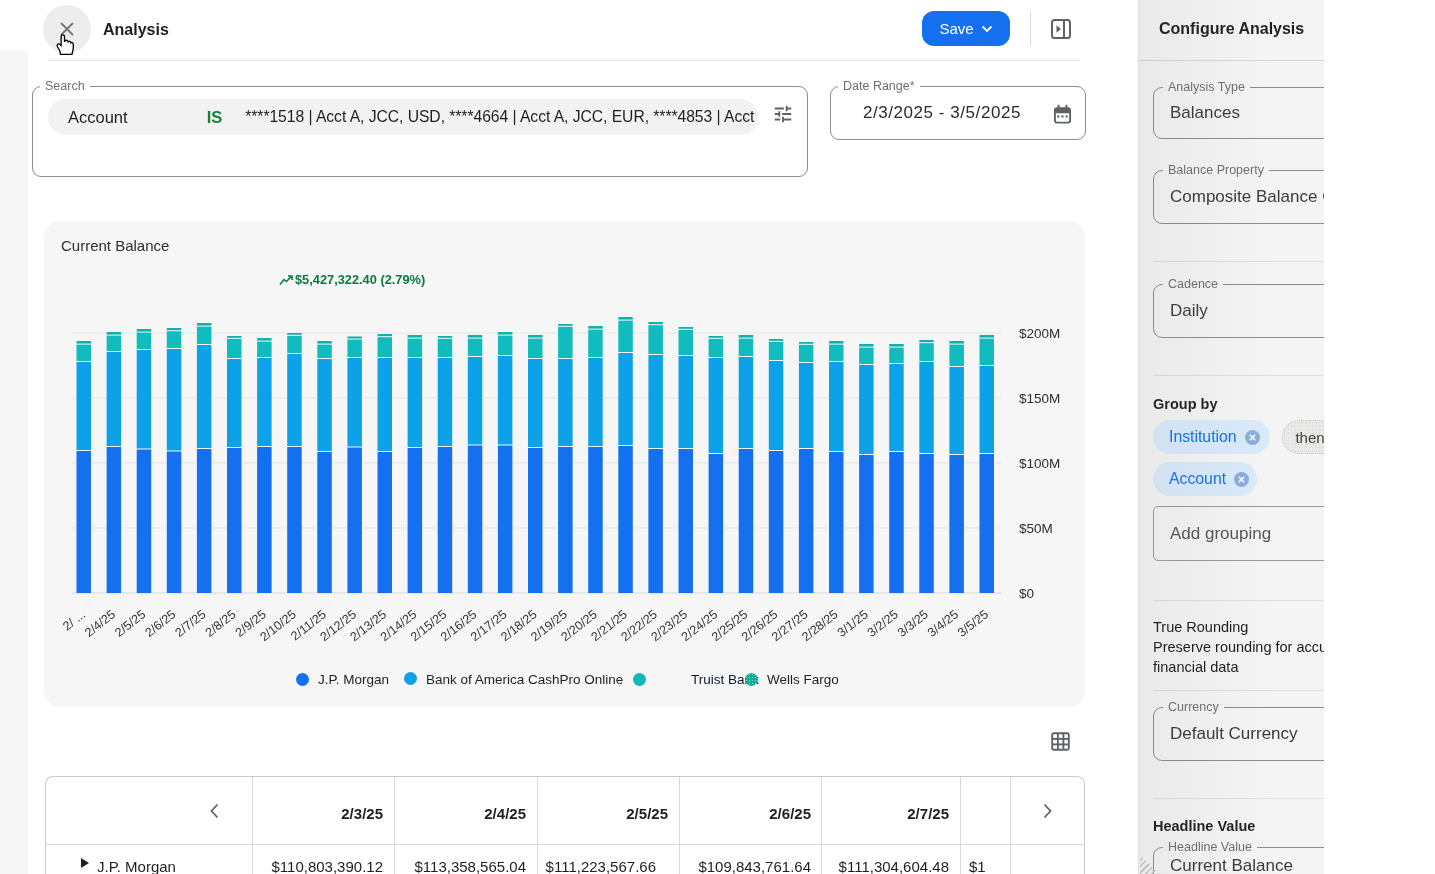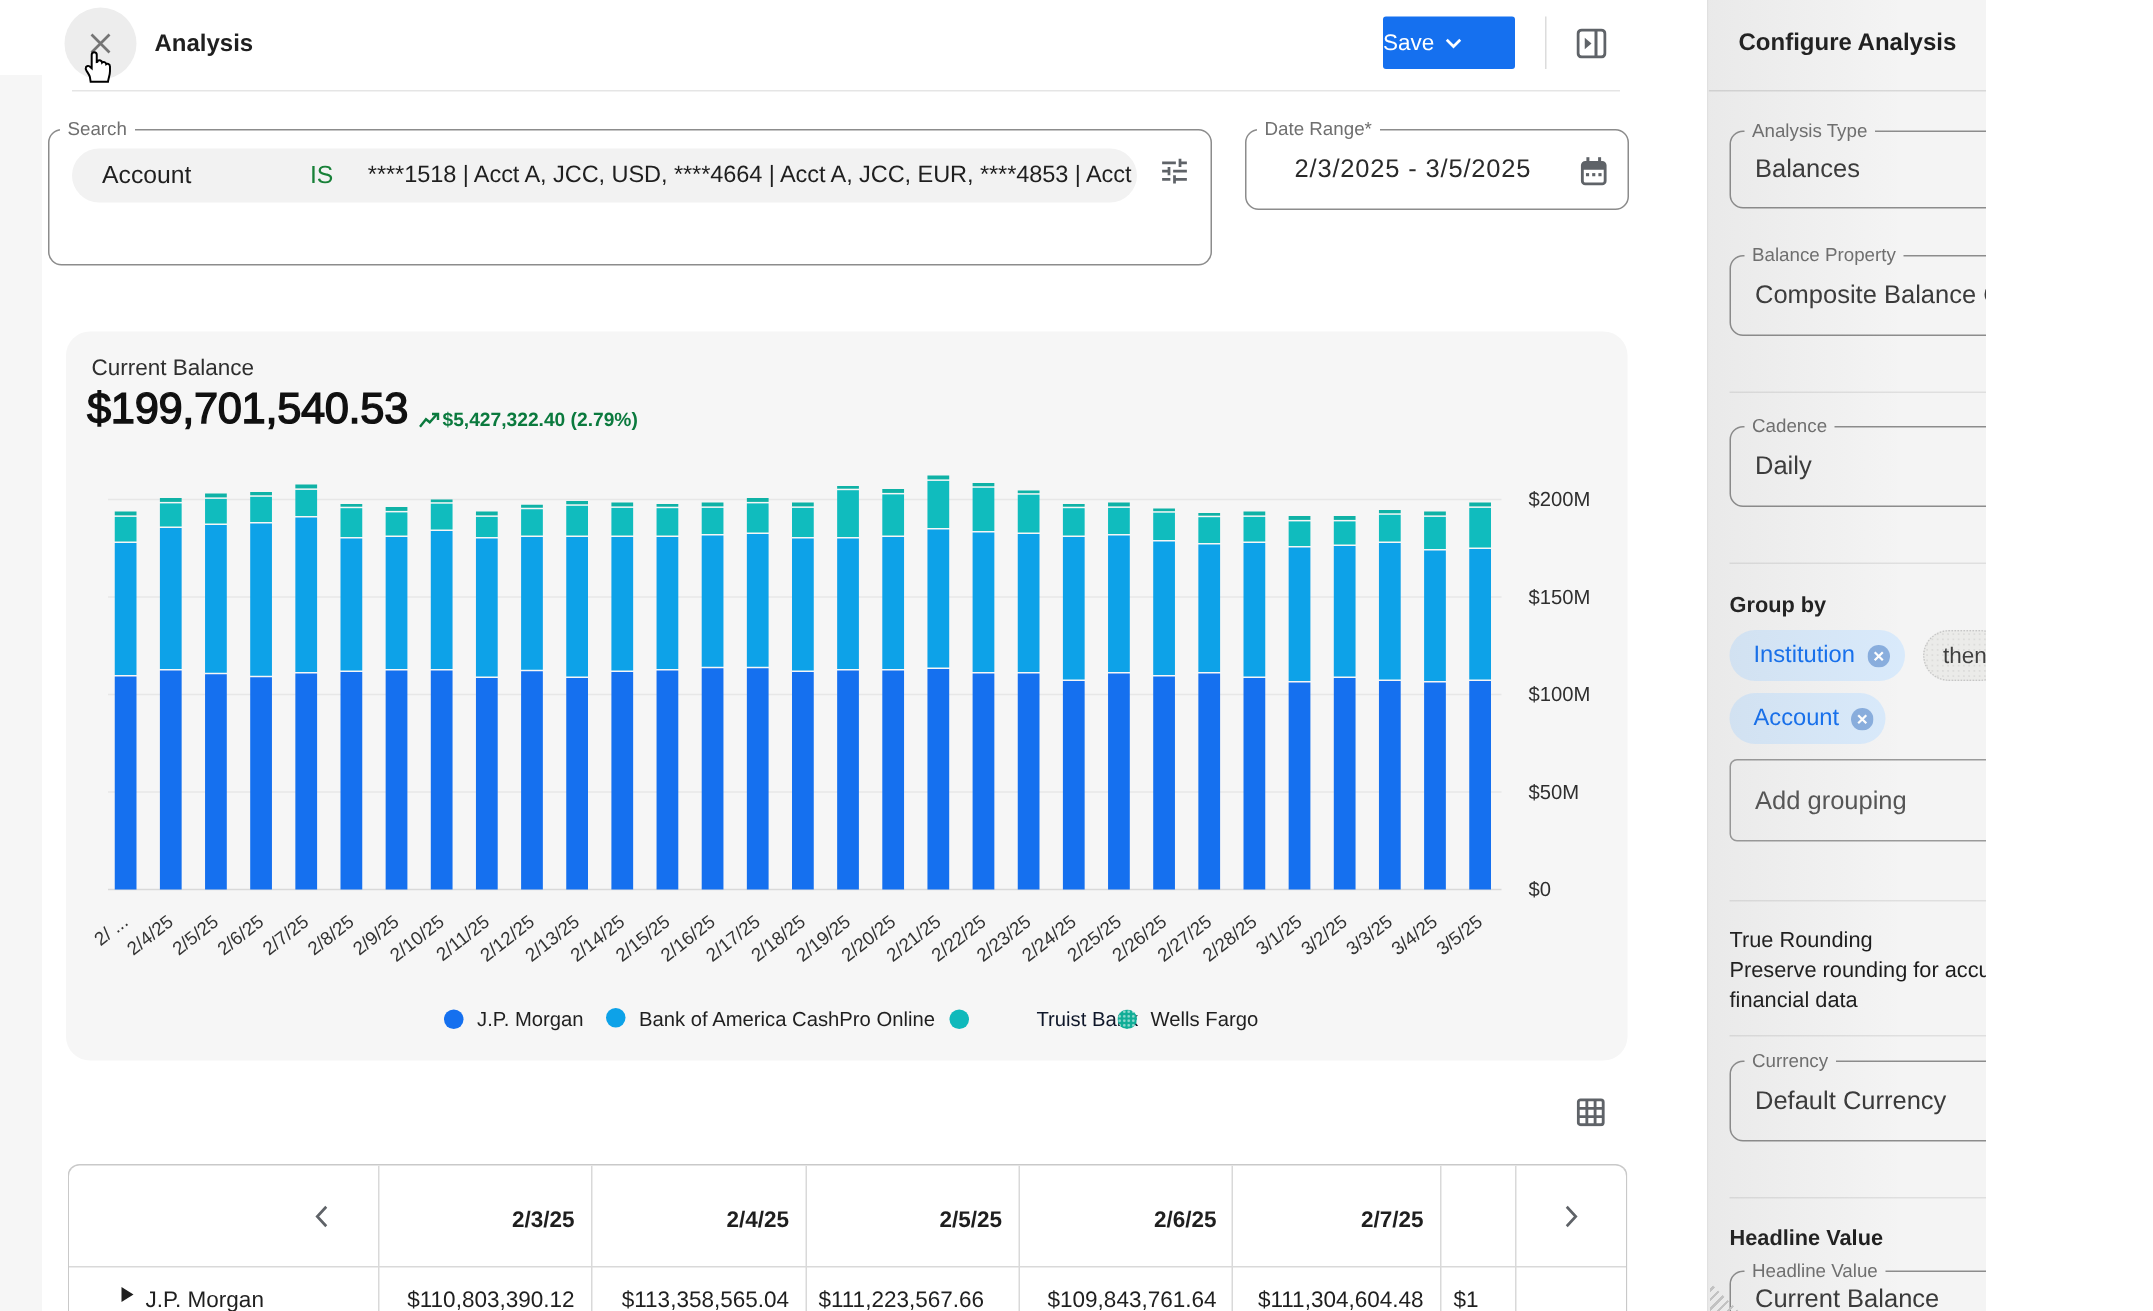"Save" div.abs { border-radius: 2px -> 12px; justify-content: flex-start -> center }
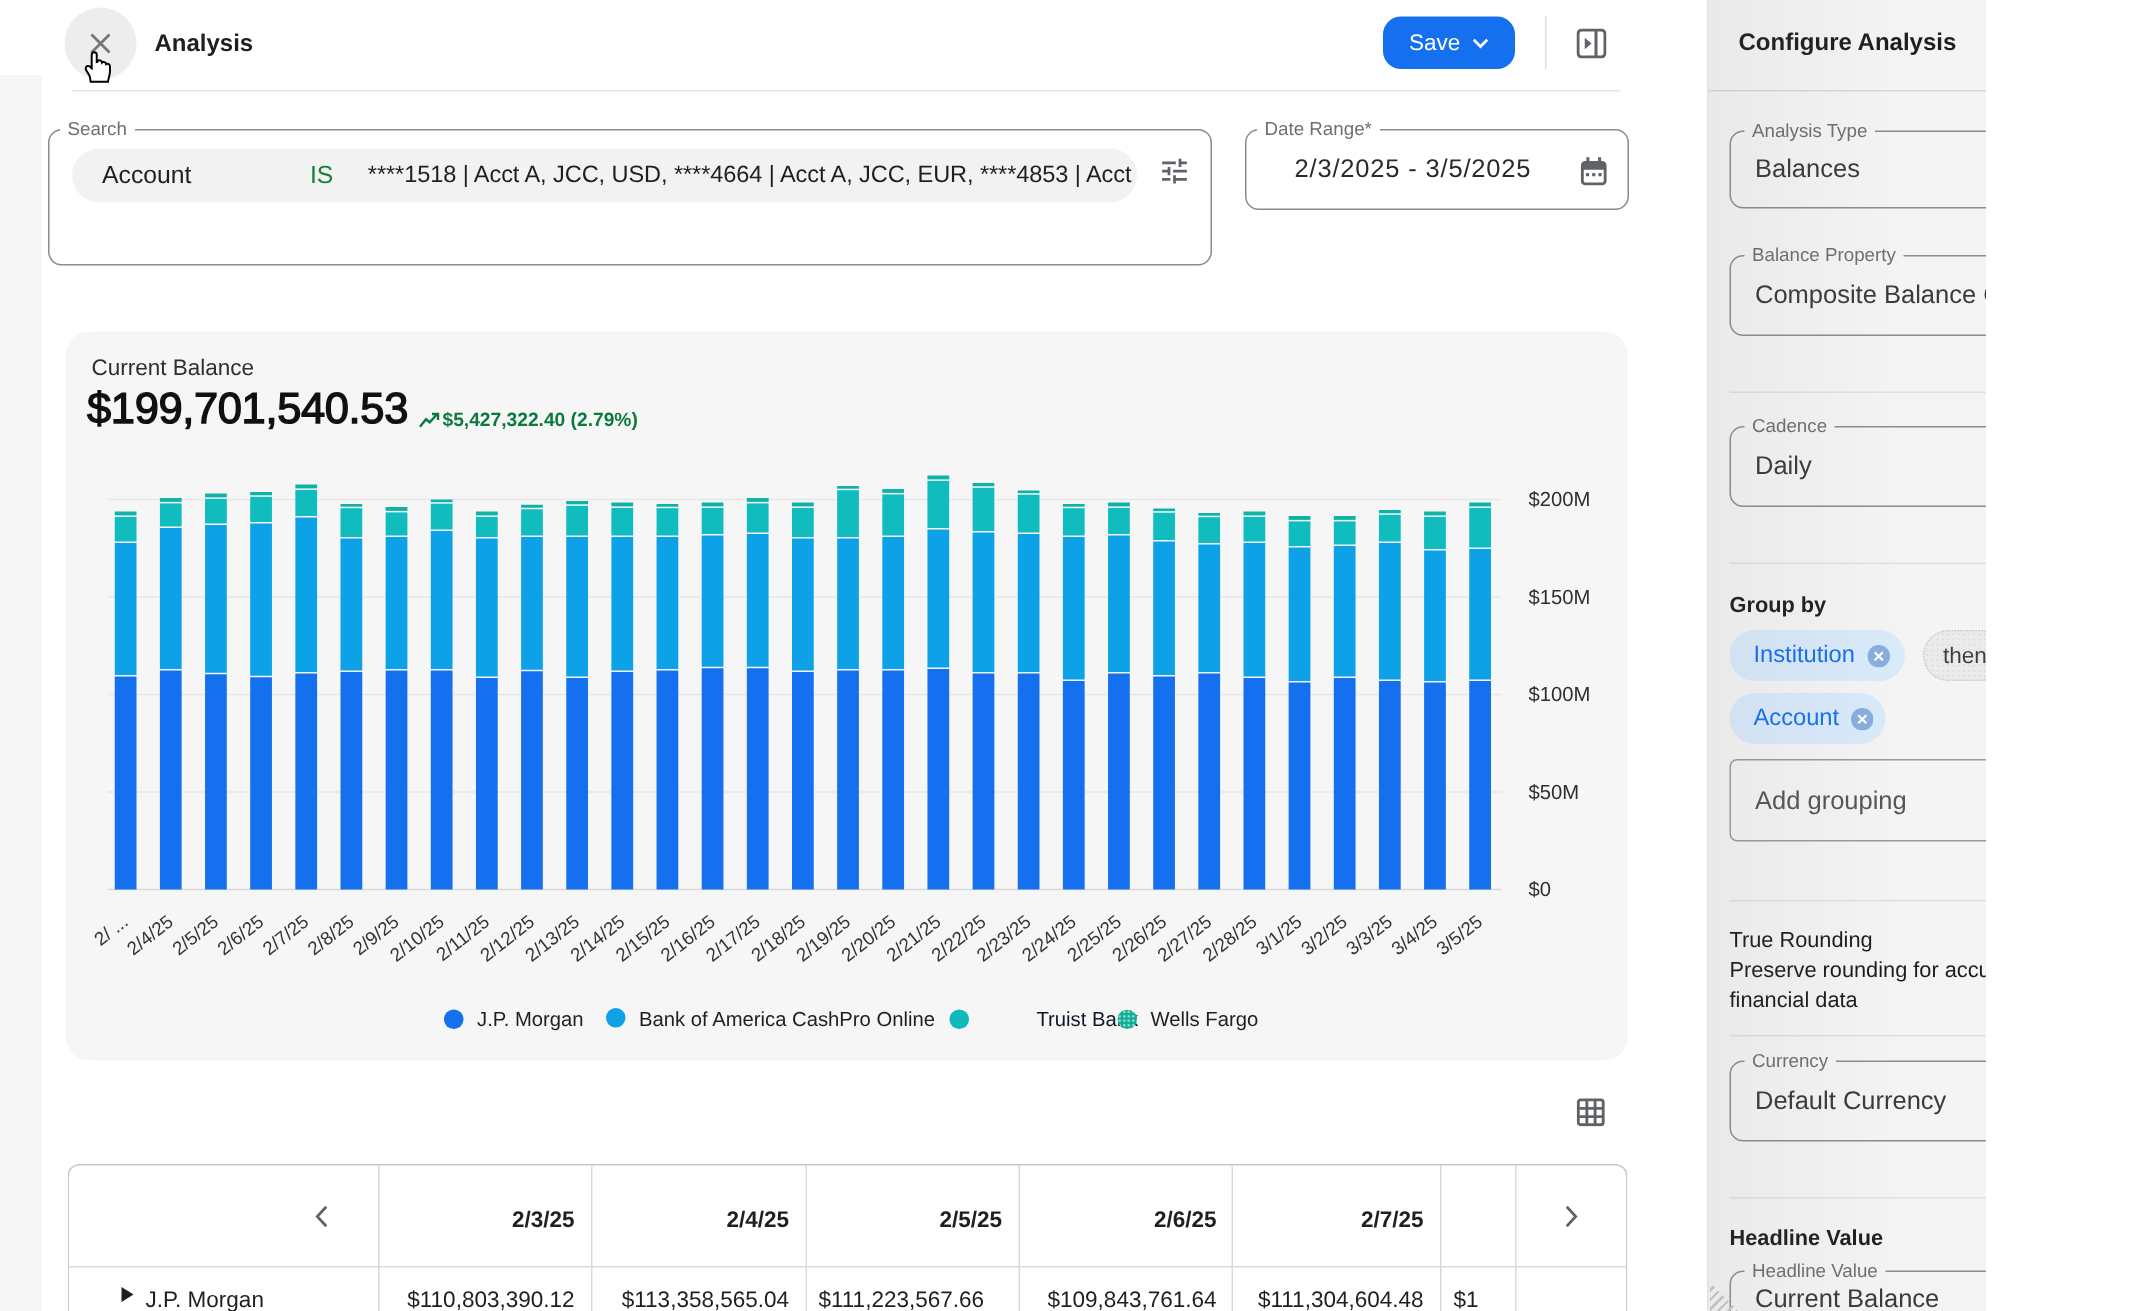"IS" span { font-weight: 400 -> 700 }
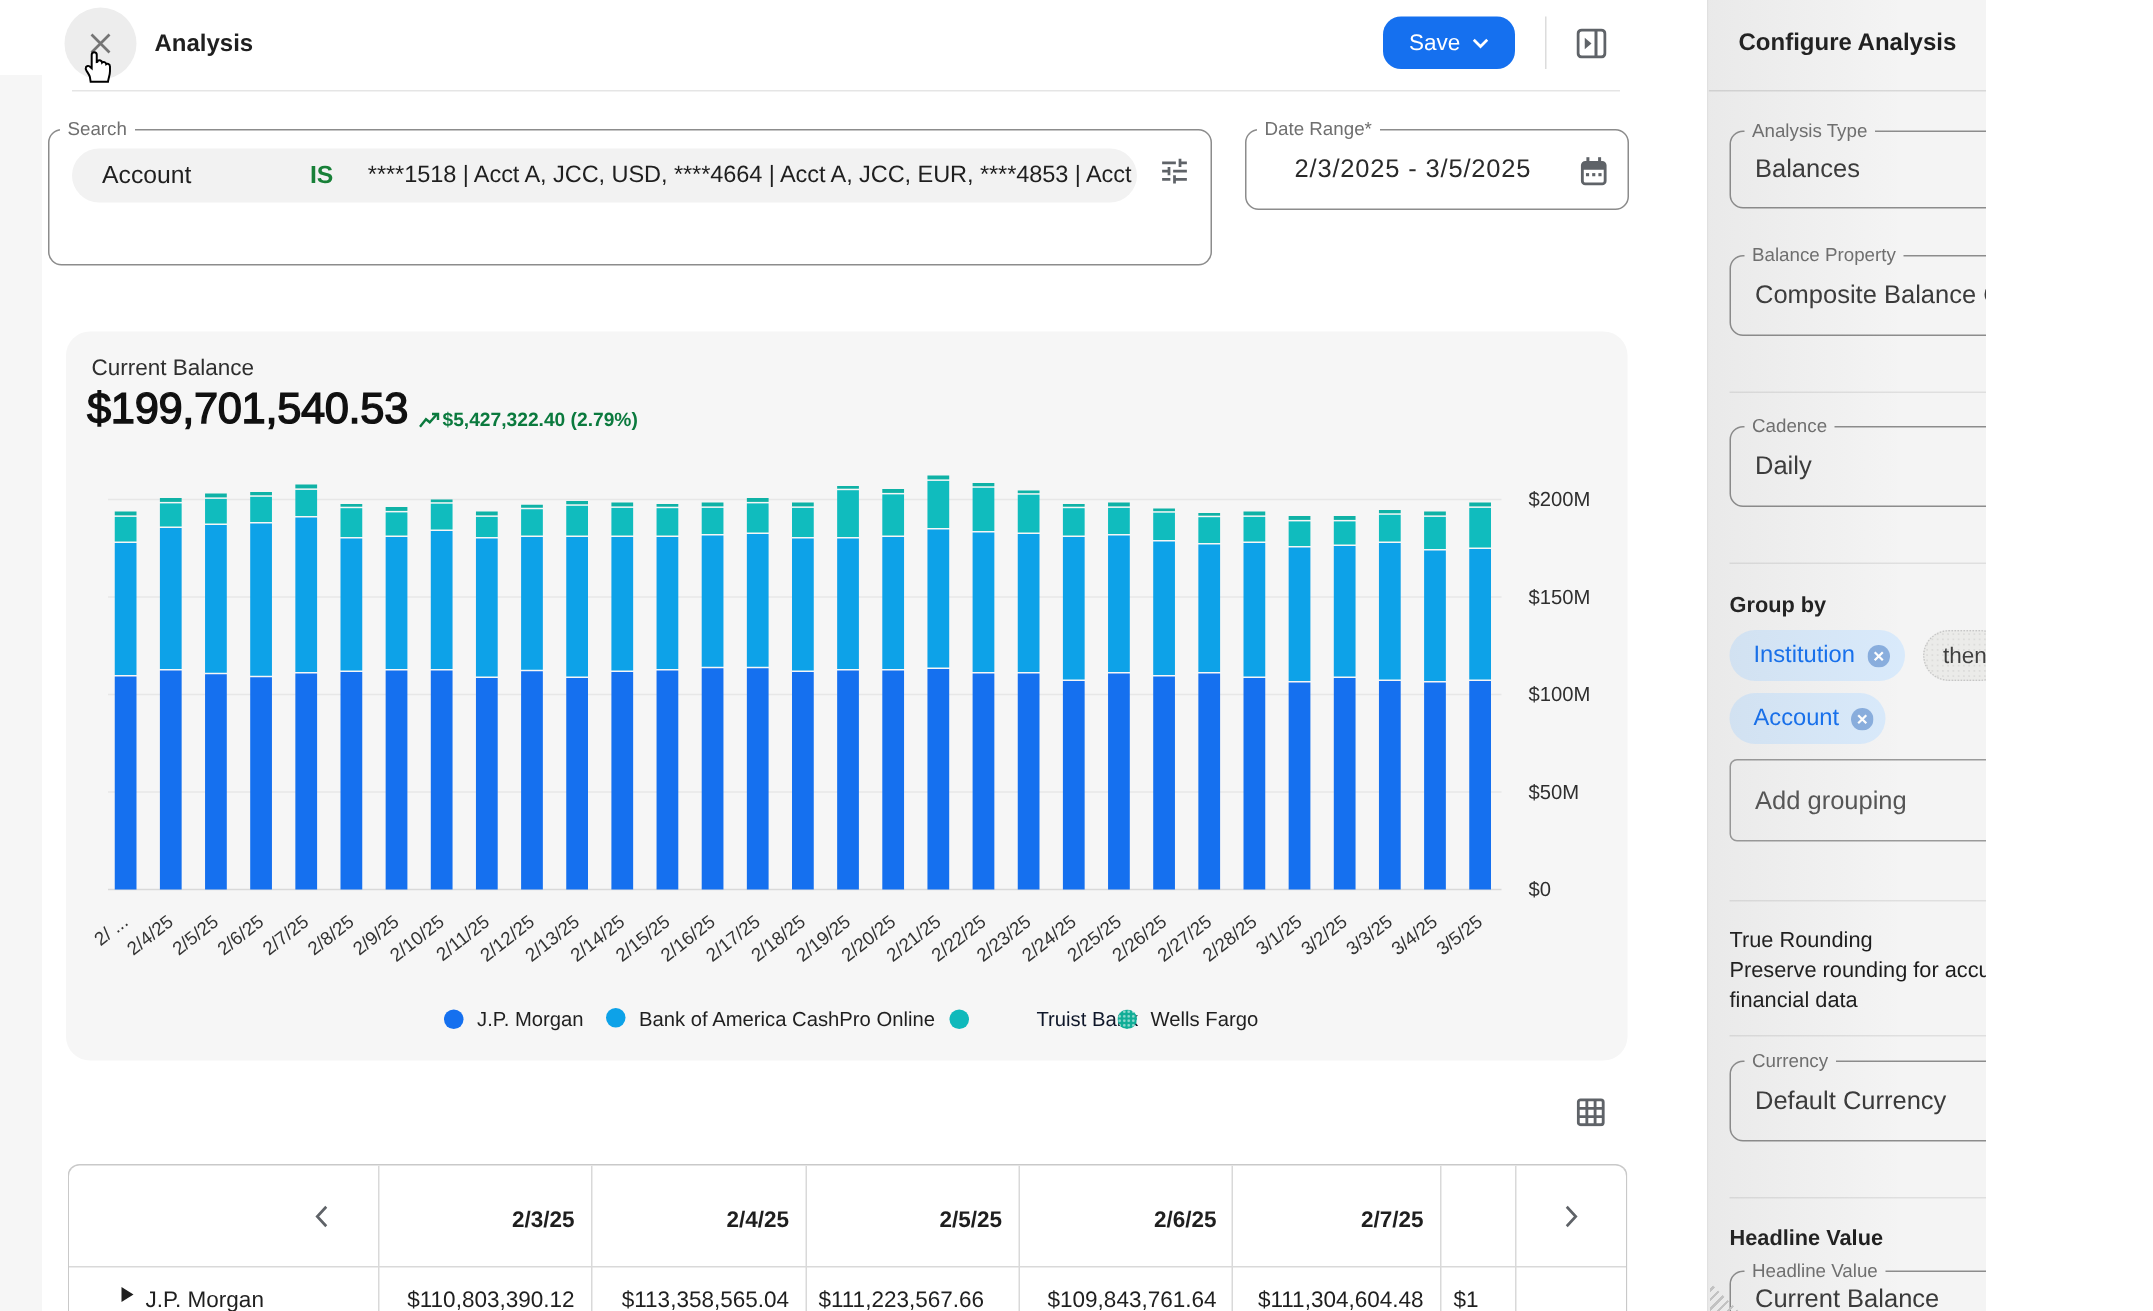"$199,701,540.53" div.abs { html: <div>$199,701,540.53</div> -> none }
